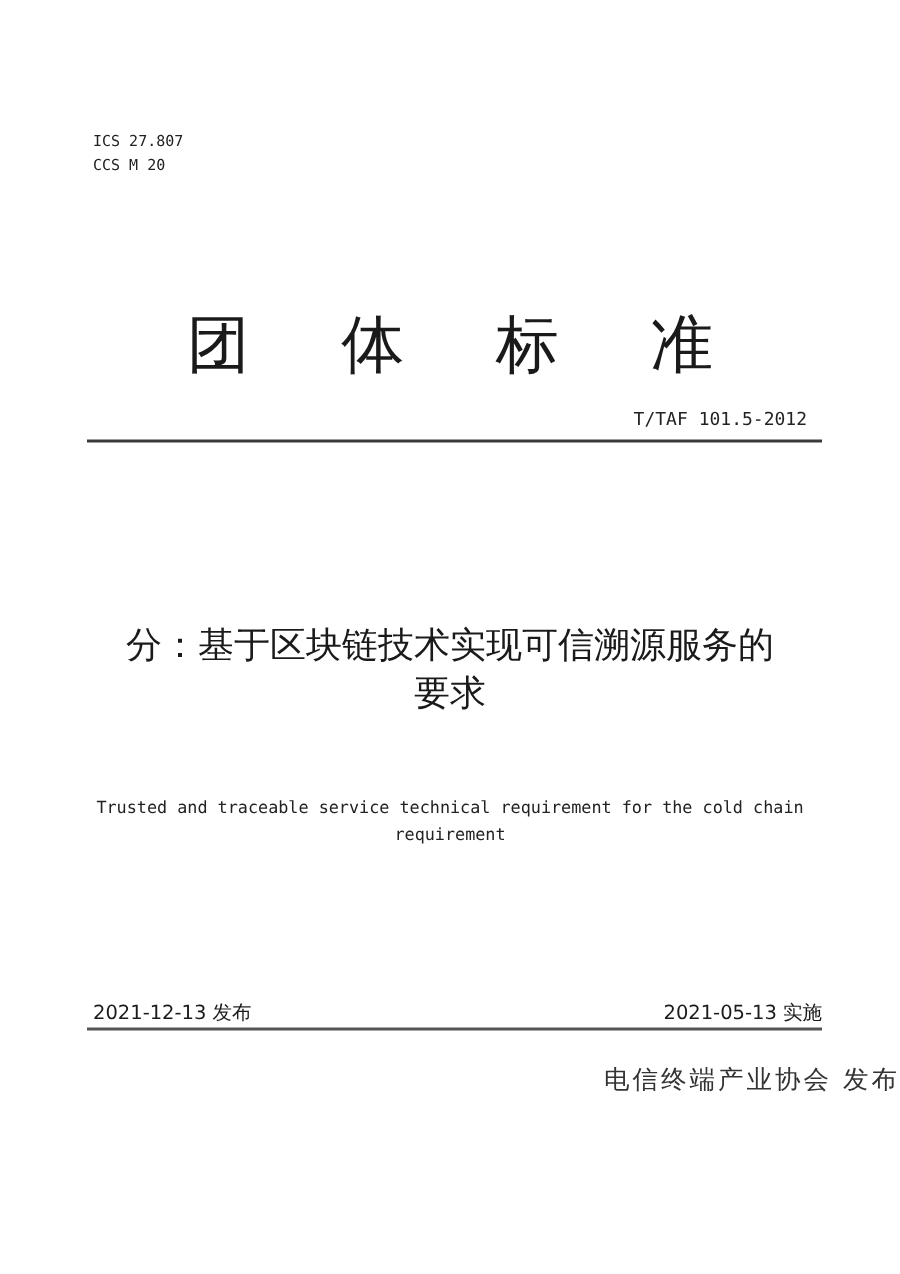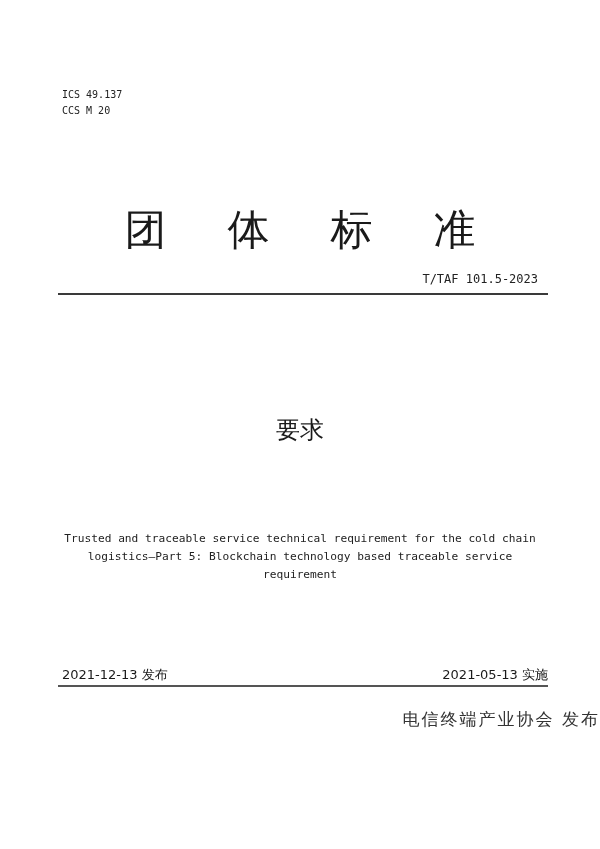"ICS 49.137" div.abs { text: 49.137 -> 27.807 }
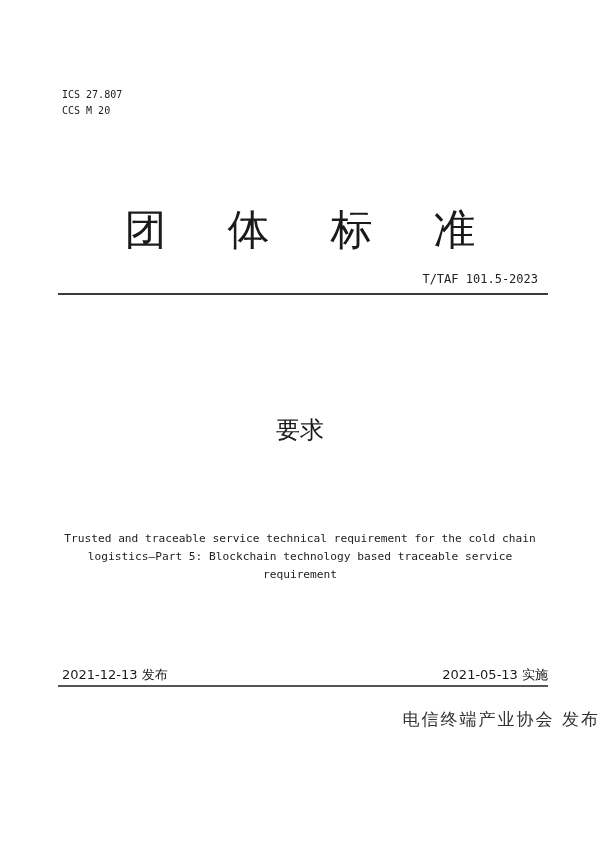"T/TAF 101.5-2023" div.abs { text: 101.5-2023 -> 101.5-2012 }
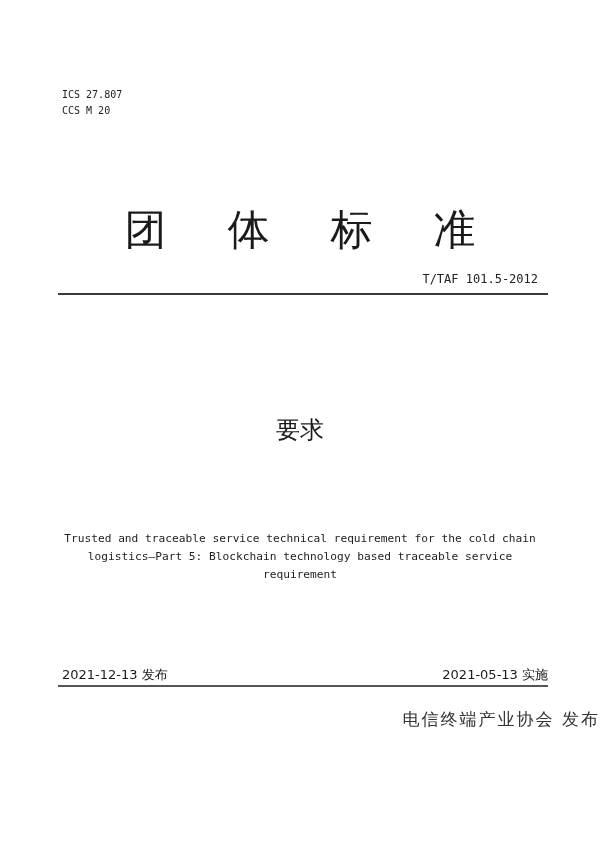"分：基于区块链技术实现可信溯源服务的" div { html: none -> <div>分：基于区块链技术实现可信溯源服务的</div> }
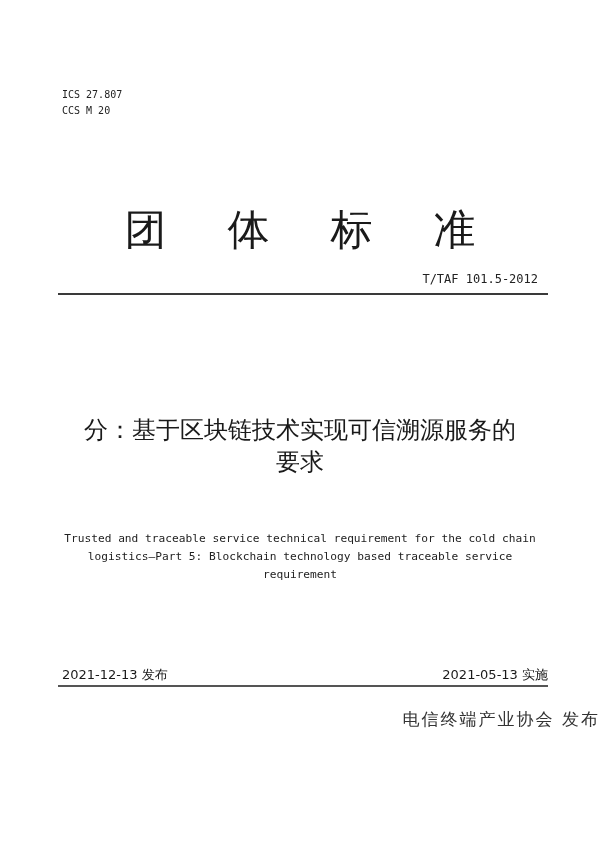"logistics—Part 5: Blockchain technology" div { html: <div>logistics—Part 5: Blockchain technology based traceable service</div> -> none }
